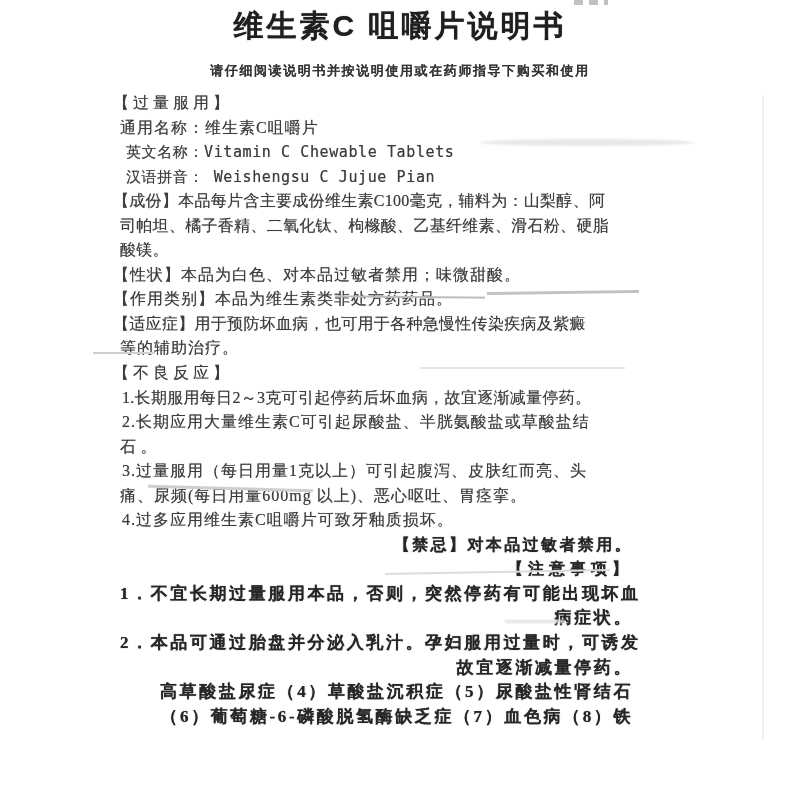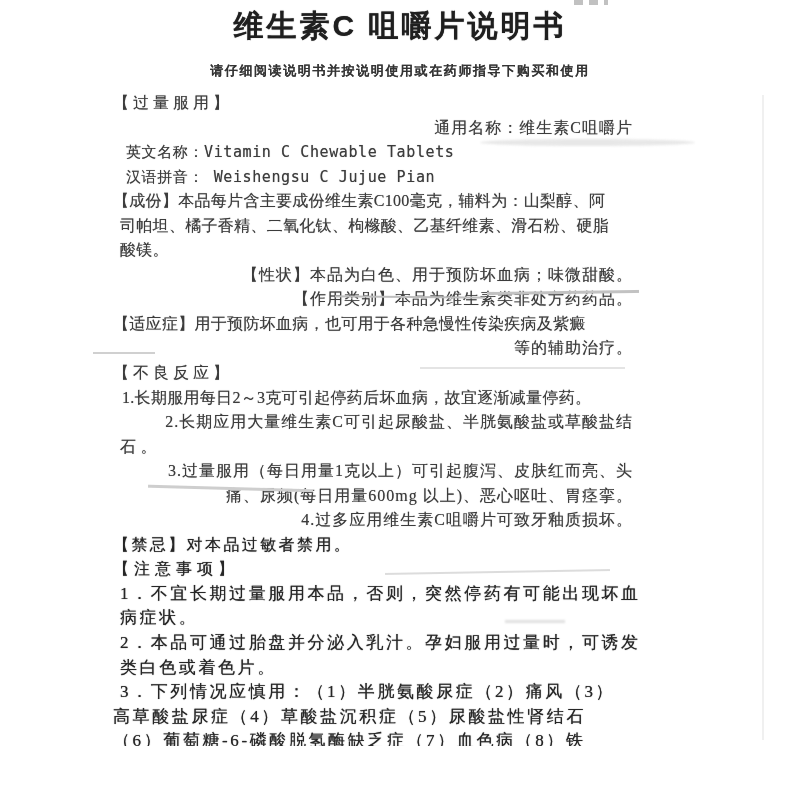"通用名称：维生素C咀嚼片" .ls1 { text-align: right -> none }
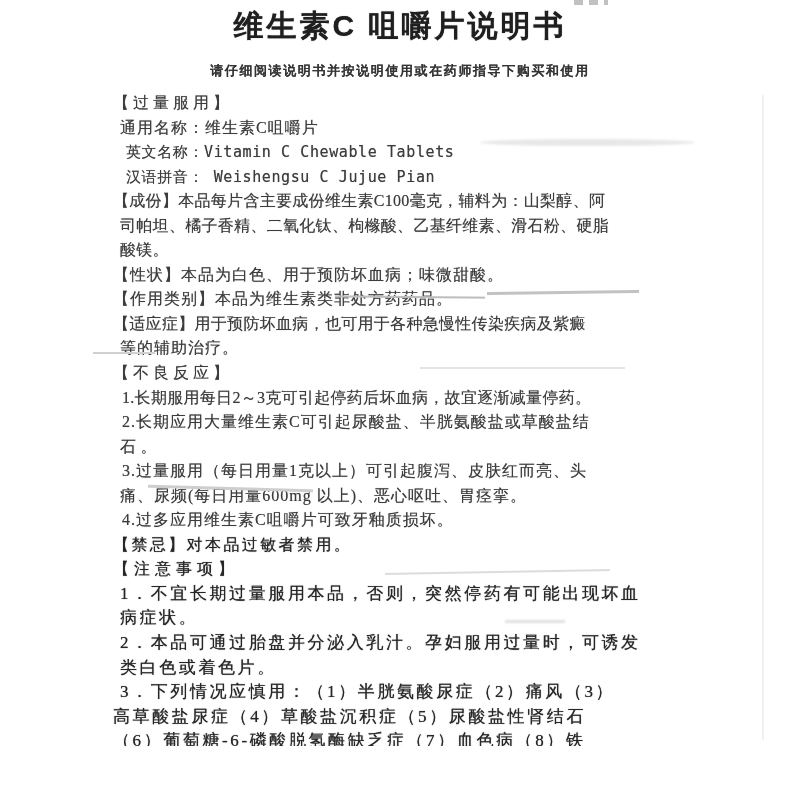"【性状】本品为白色、用于预防坏血病；味微甜酸。" div.line { text: 用于预防坏血病 -> 对本品过敏者禁用 }
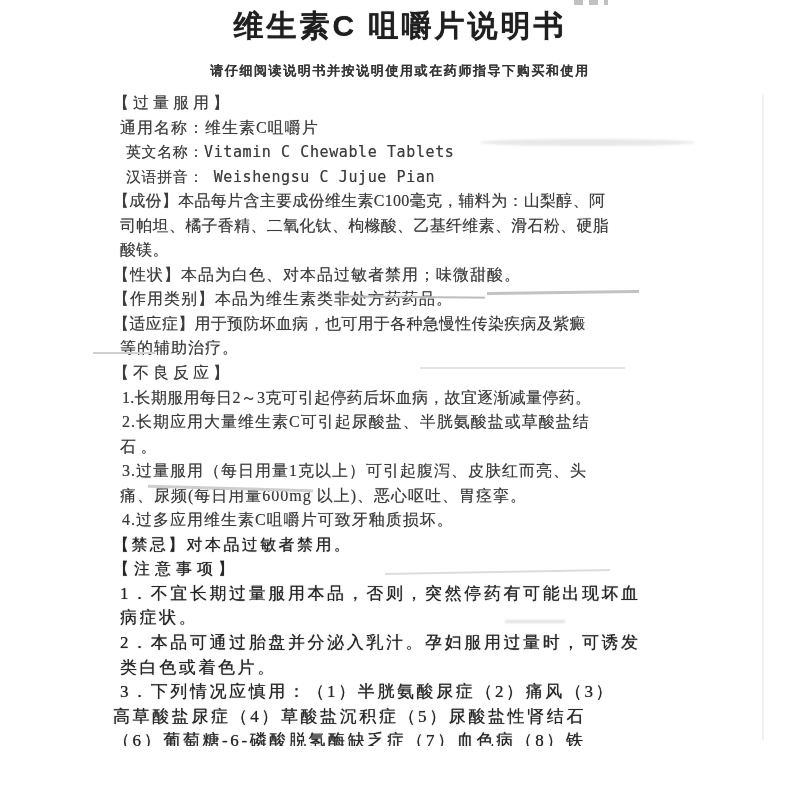"【禁忌】对本品过敏者禁用。" .b { font-weight: 400 -> 700; text-align: none -> right }
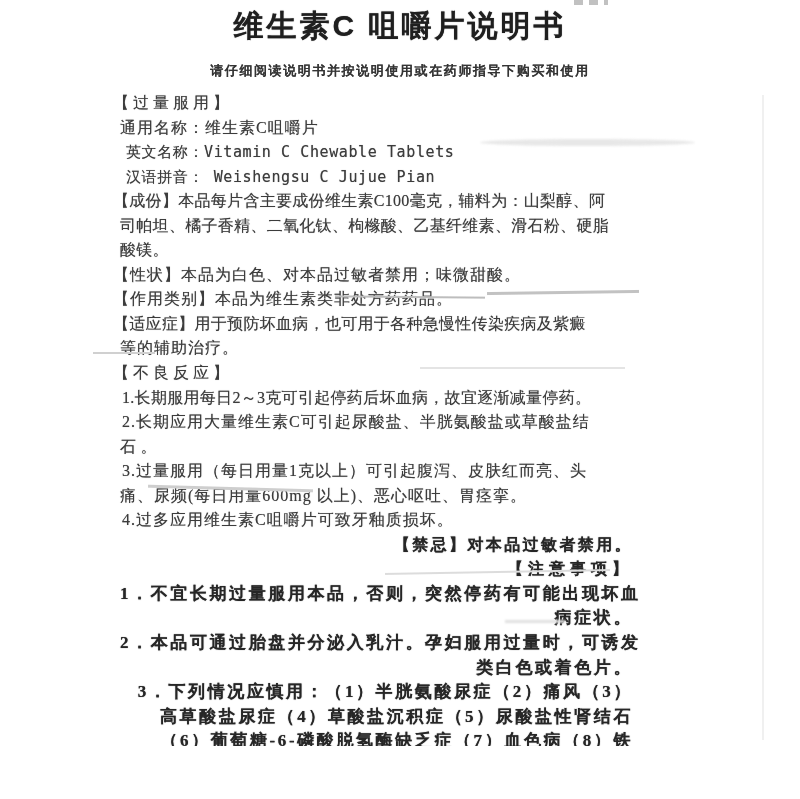"类白色或着色片。" div.line { text: 类白色或着色片 -> 故宜逐渐减量停药 }
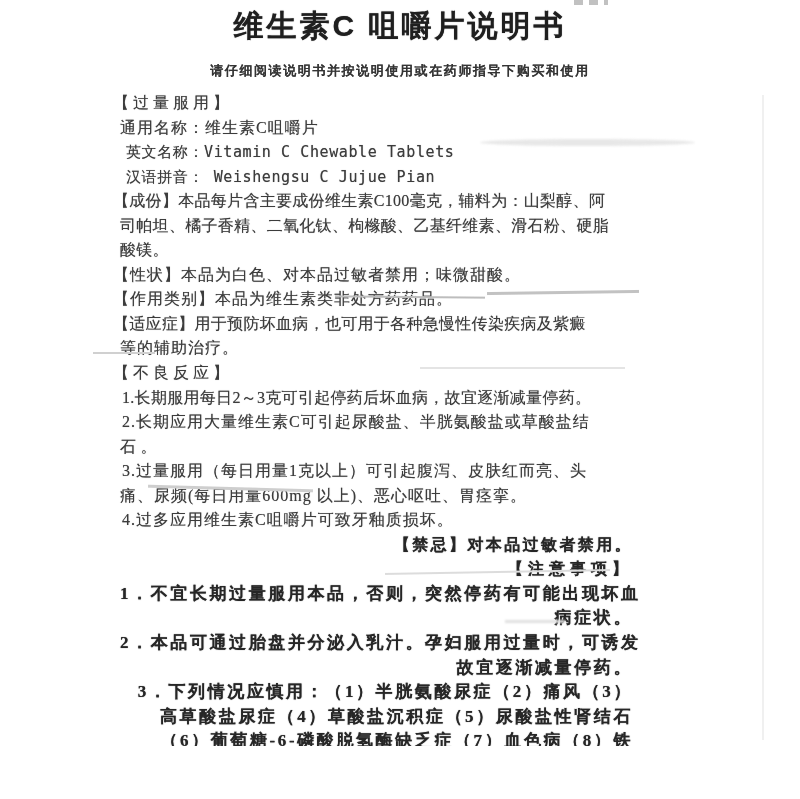"3．下列情况应慎用：（1）半胱氨酸尿症（2）痛风（3）" div.line { html: <div>3．下列情况应慎用：（1）半胱氨酸尿症（2）痛风（3）</div> -> none }
